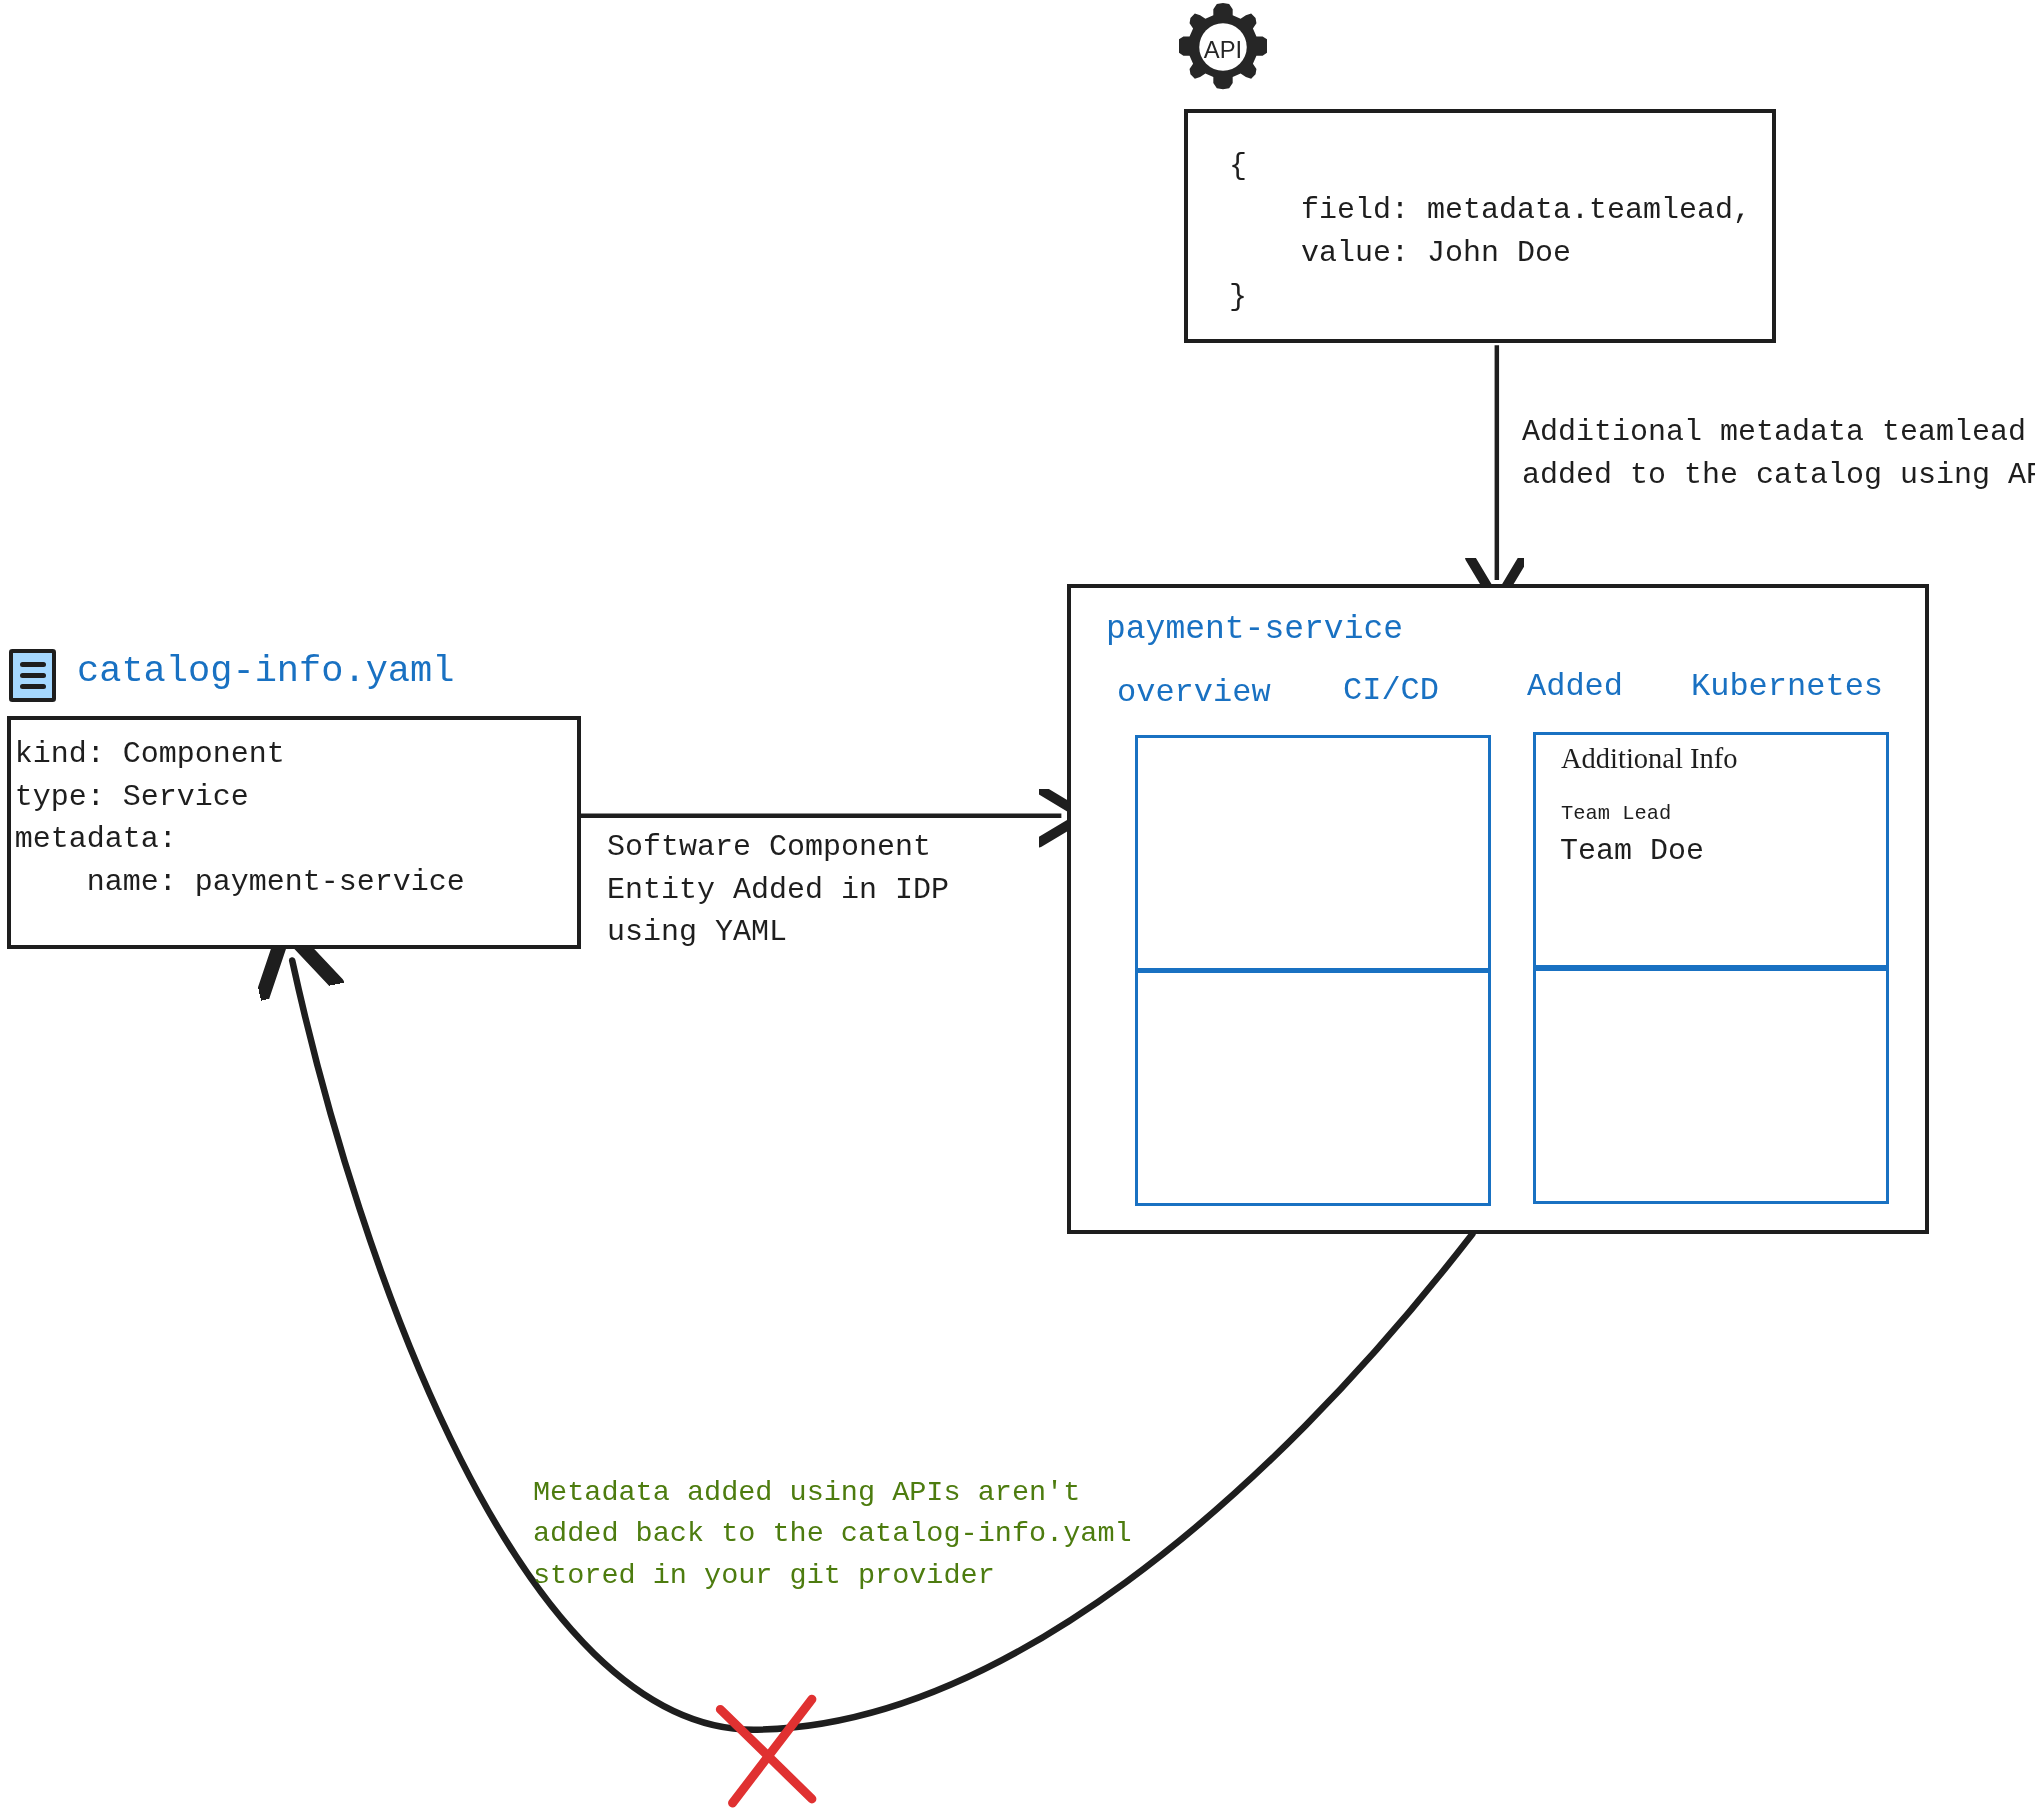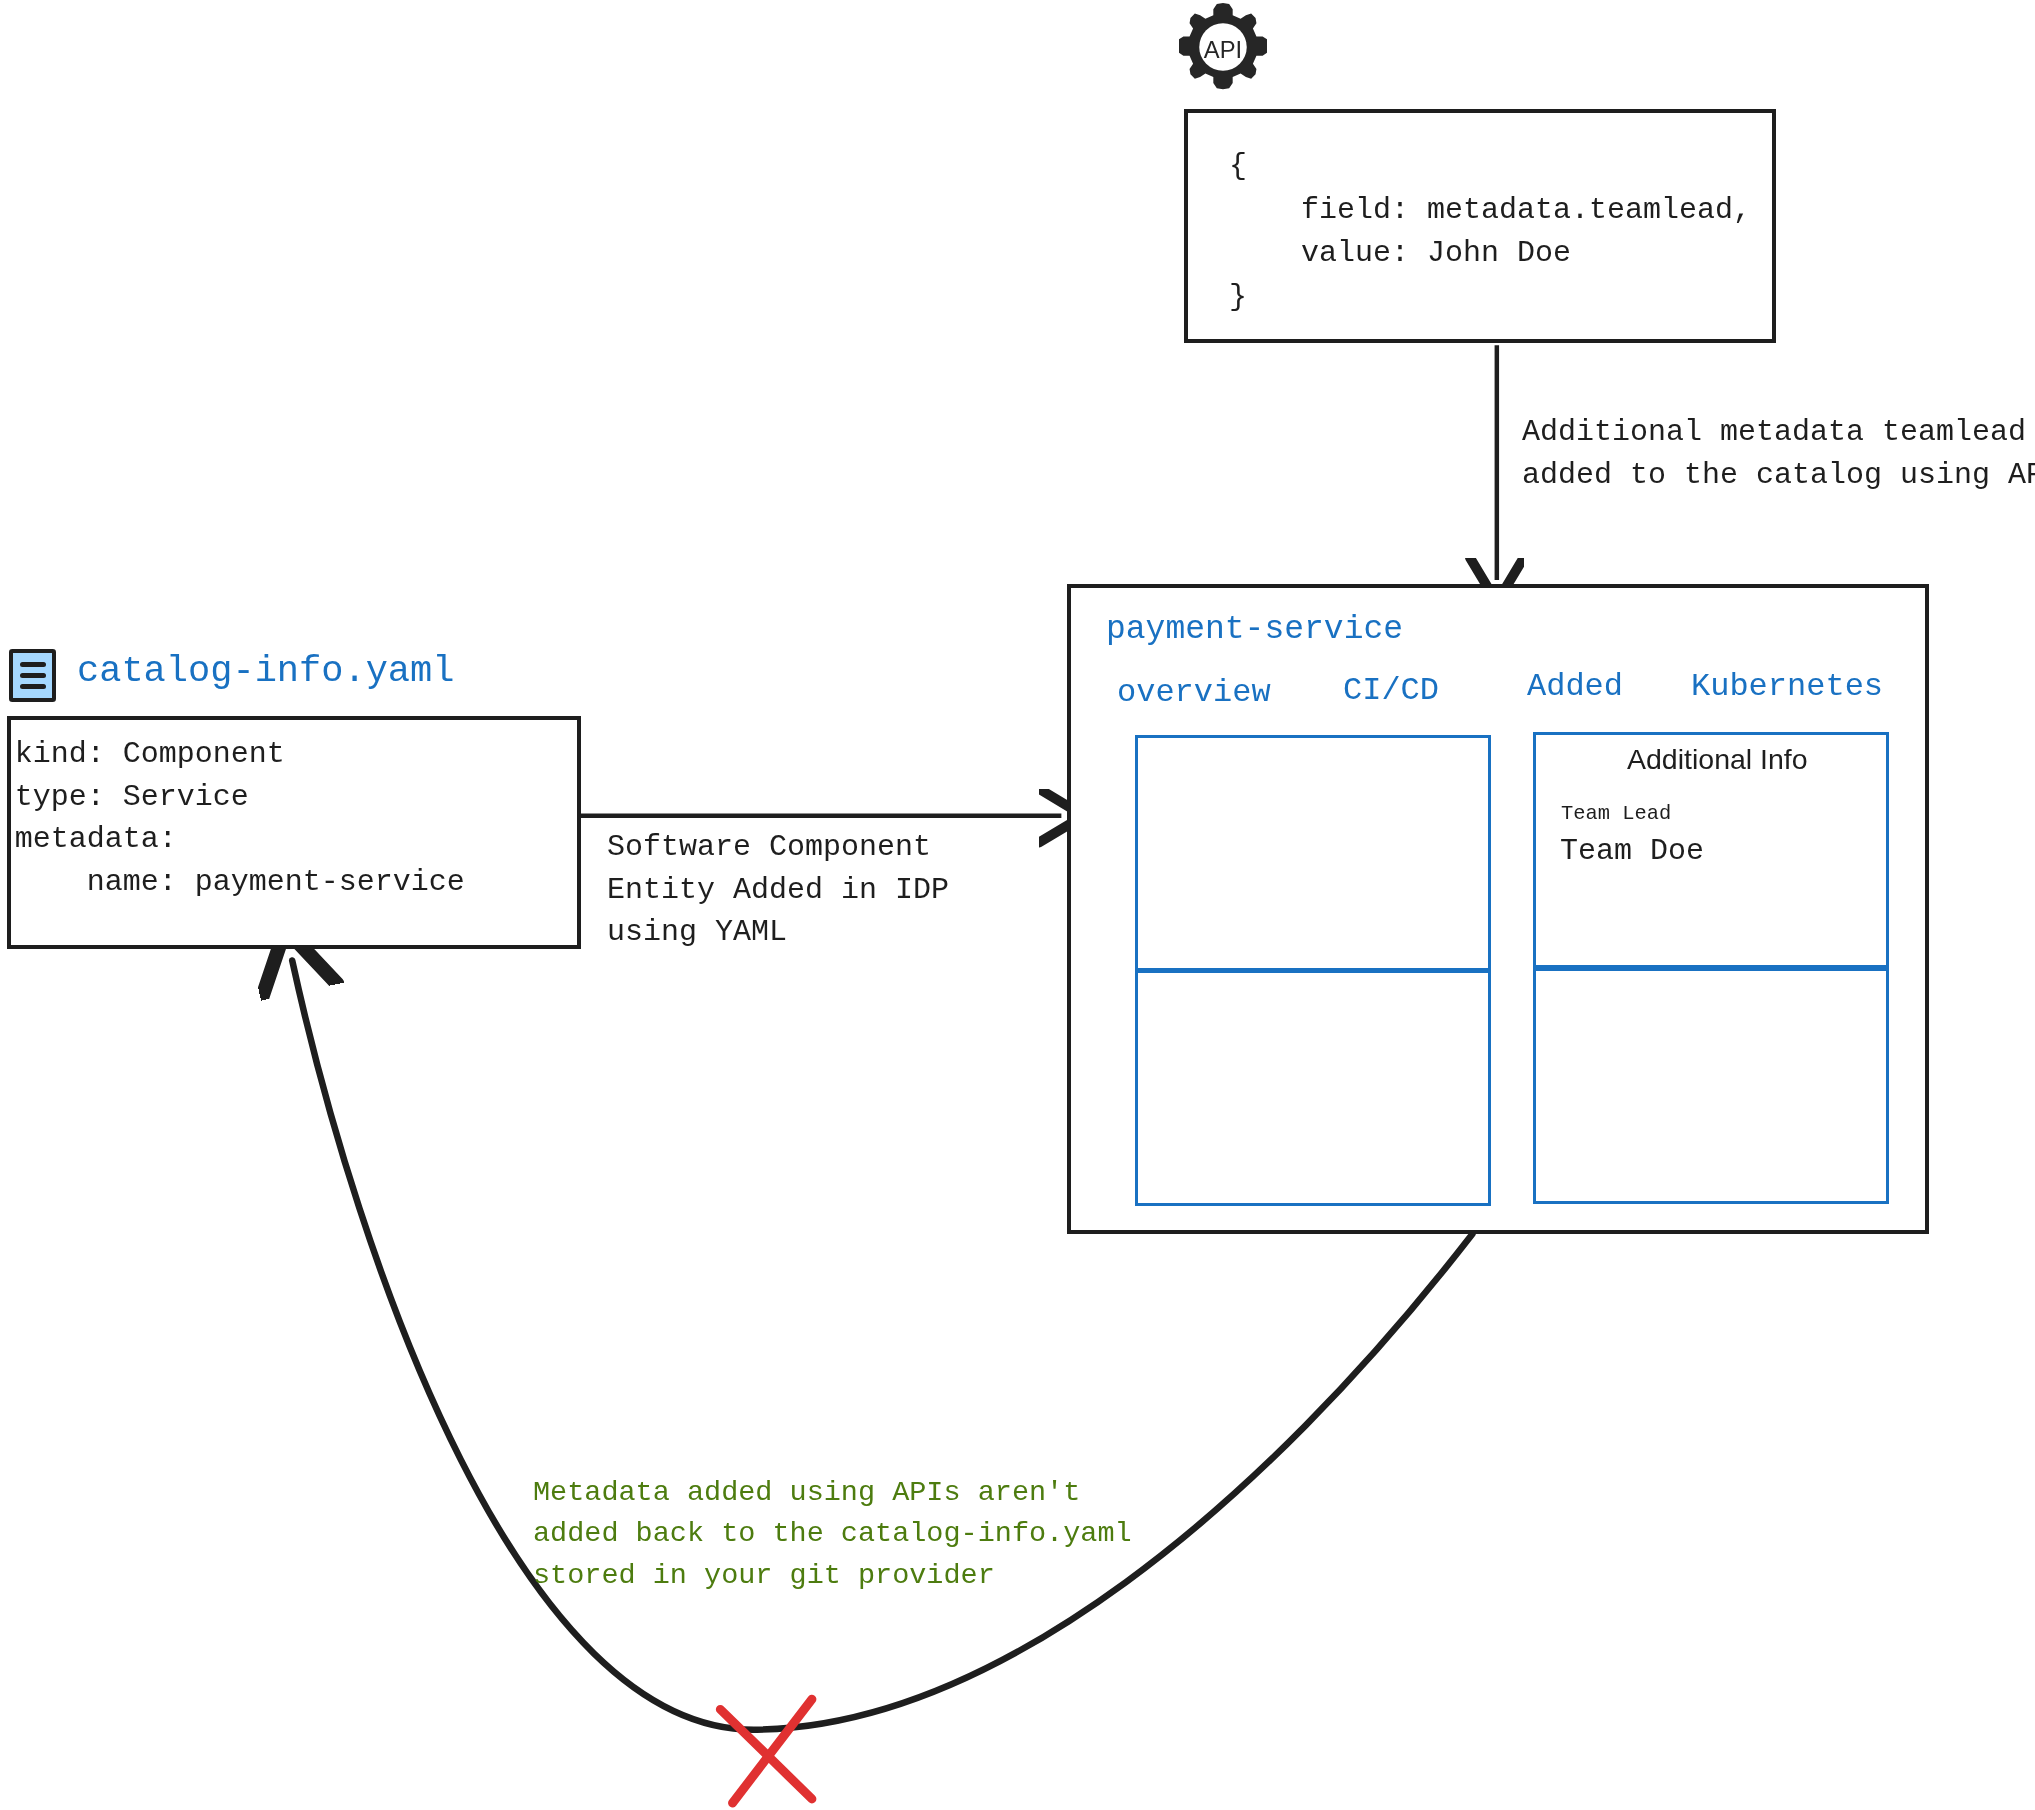"Additional Info" #info-title { font-family: Liberation Sans, sans-serif -> Liberation Serif, serif; left: 1627px -> 1561px }
